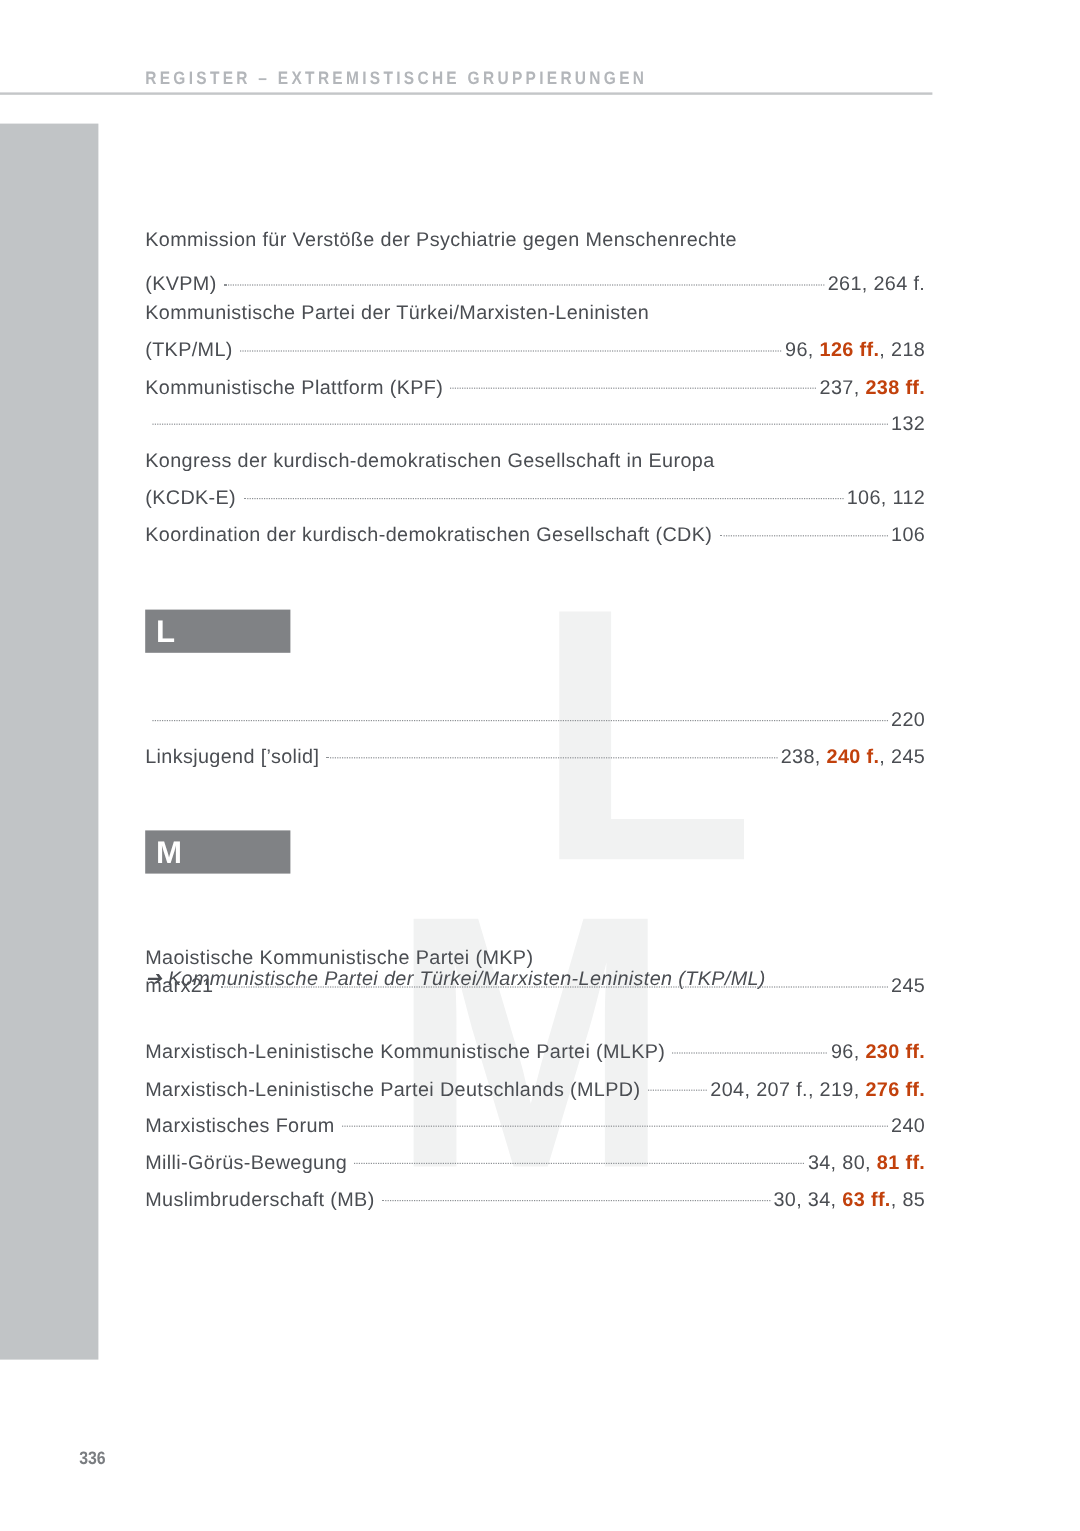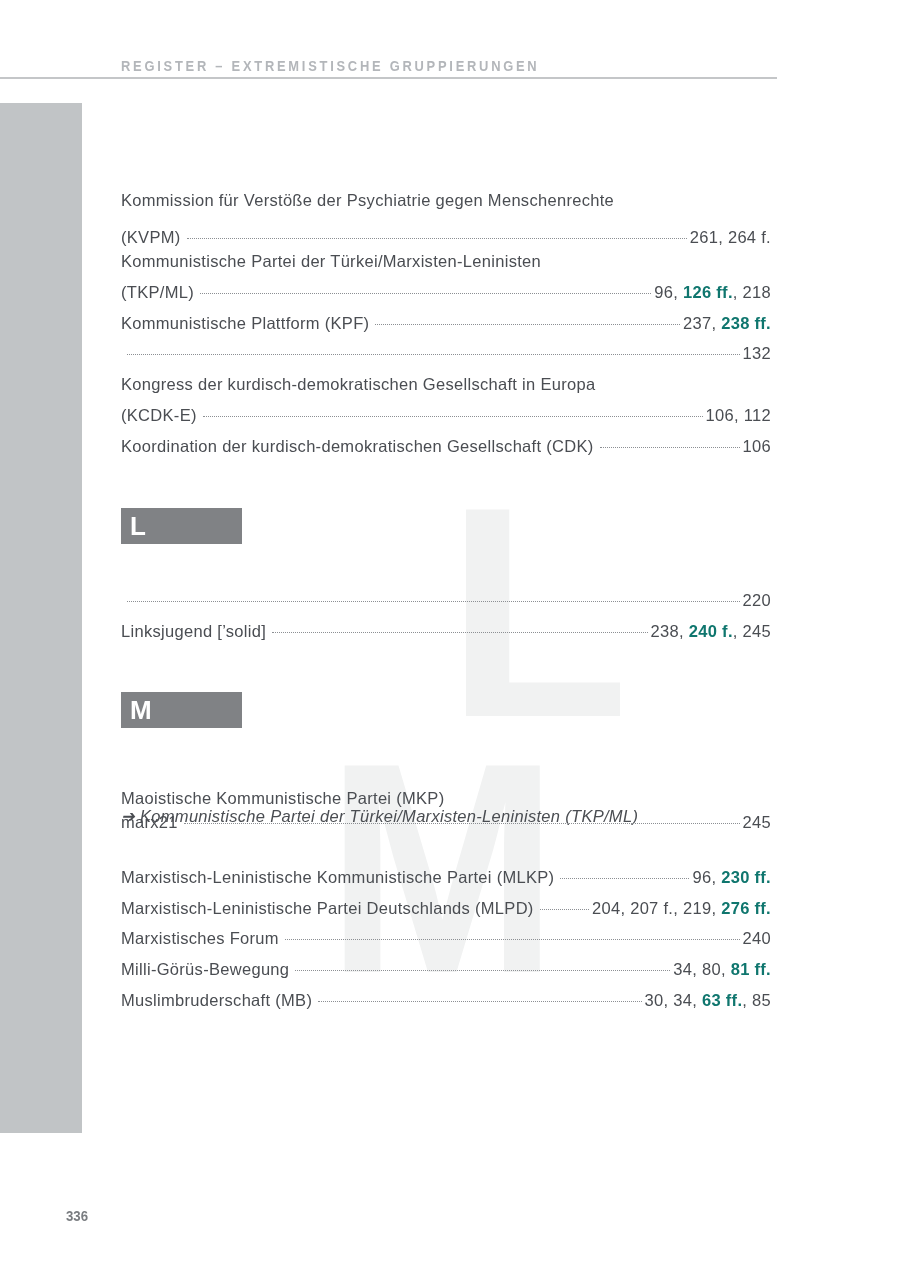"126 ff." .pages b { color: #0f766e -> #c2410c }
